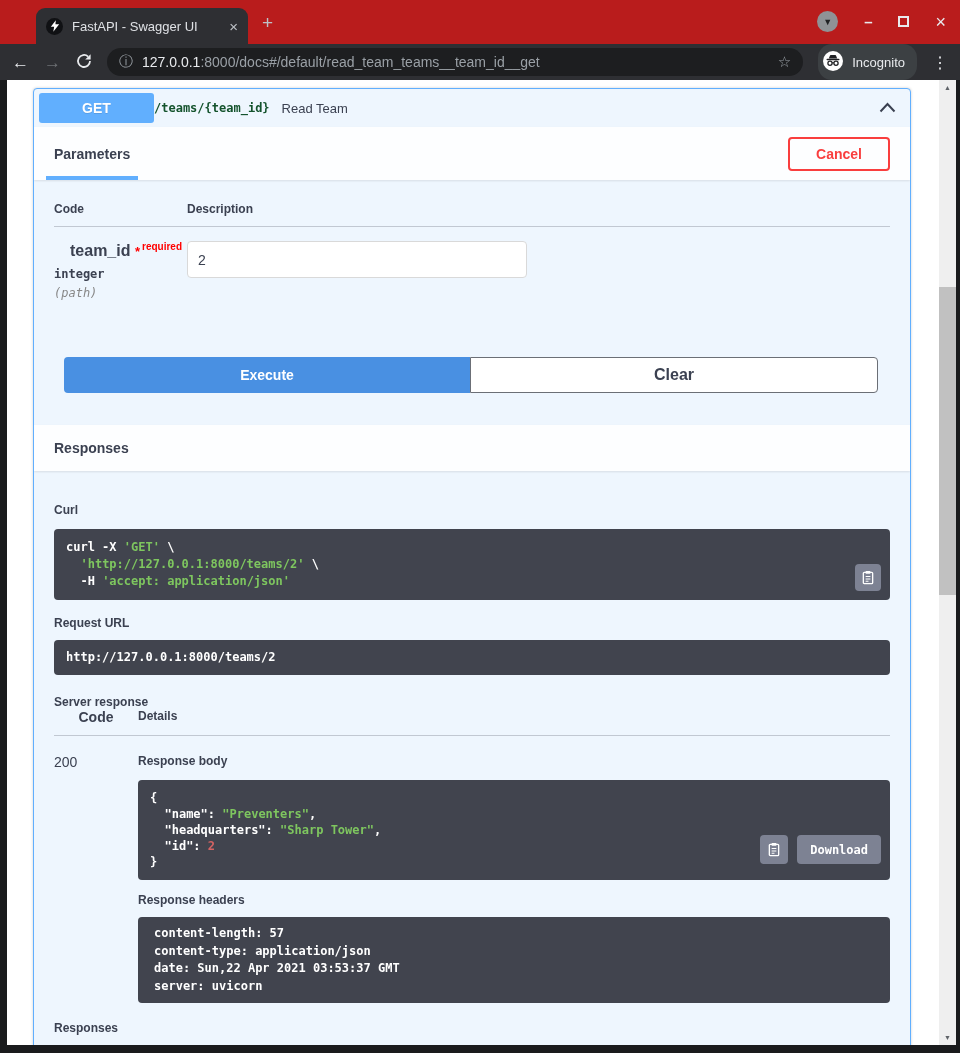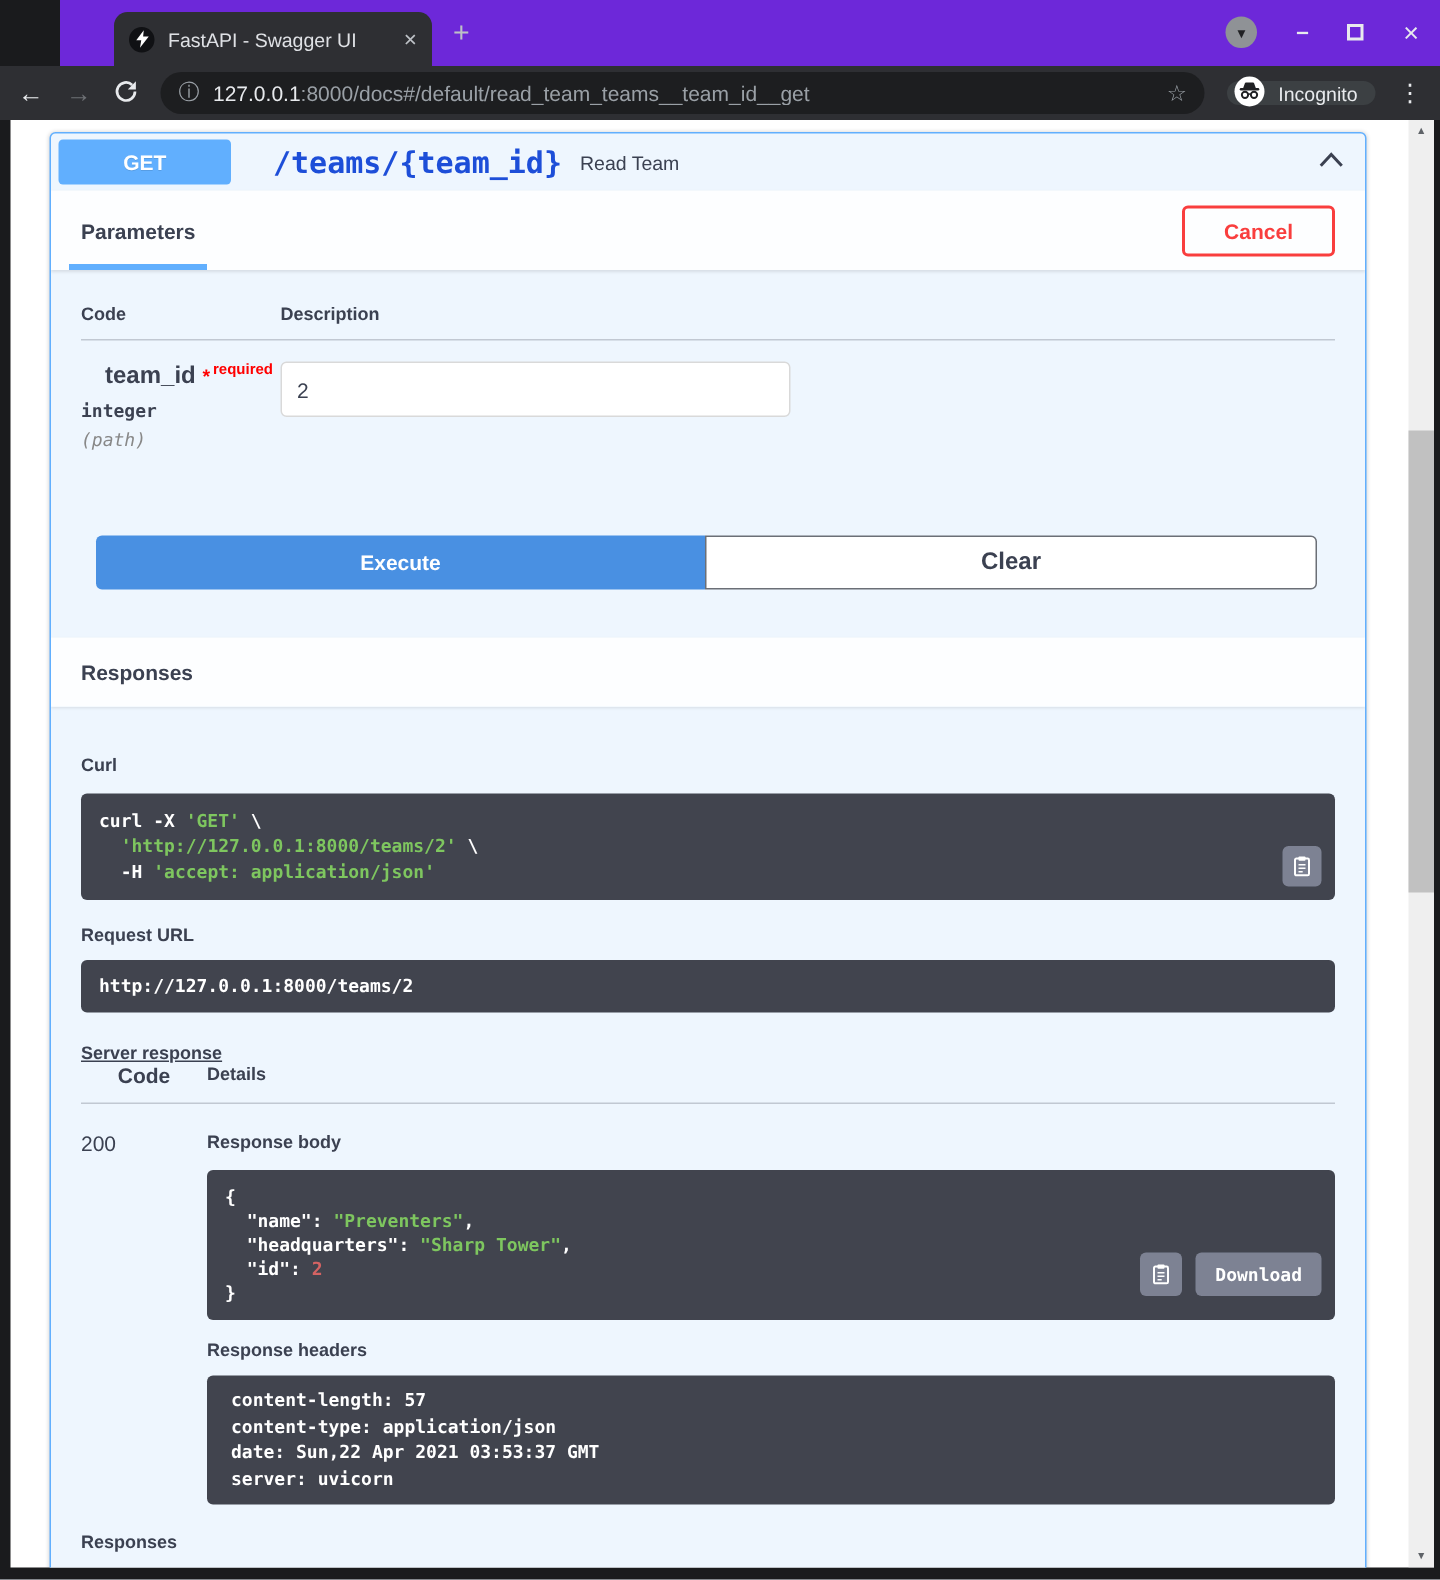"FastAPI - Swagger UI" .titlebar { background: #6d28d9 -> #b91c1c; margin-left: 40px -> none }
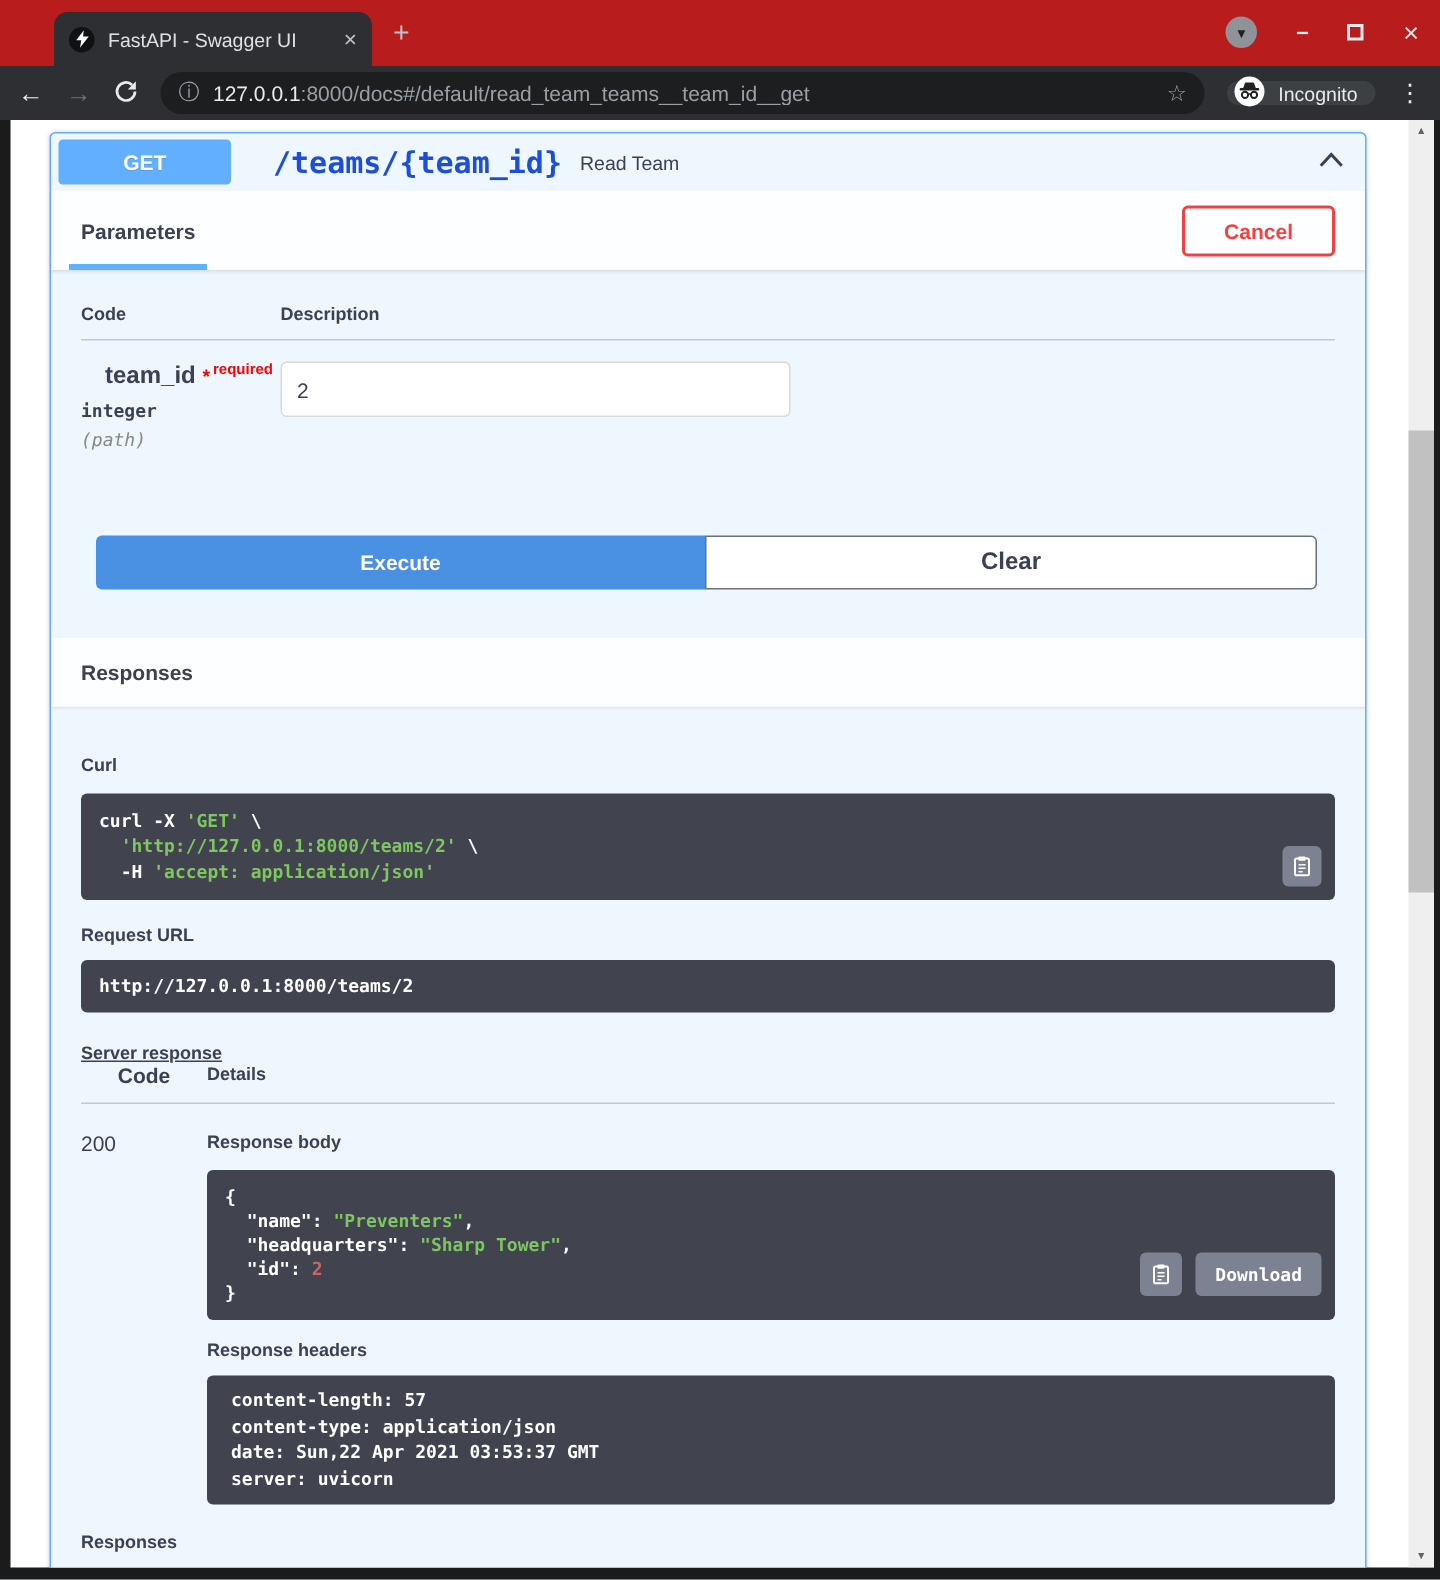"Incognito" .incog-chip { height: 16px -> 36px }
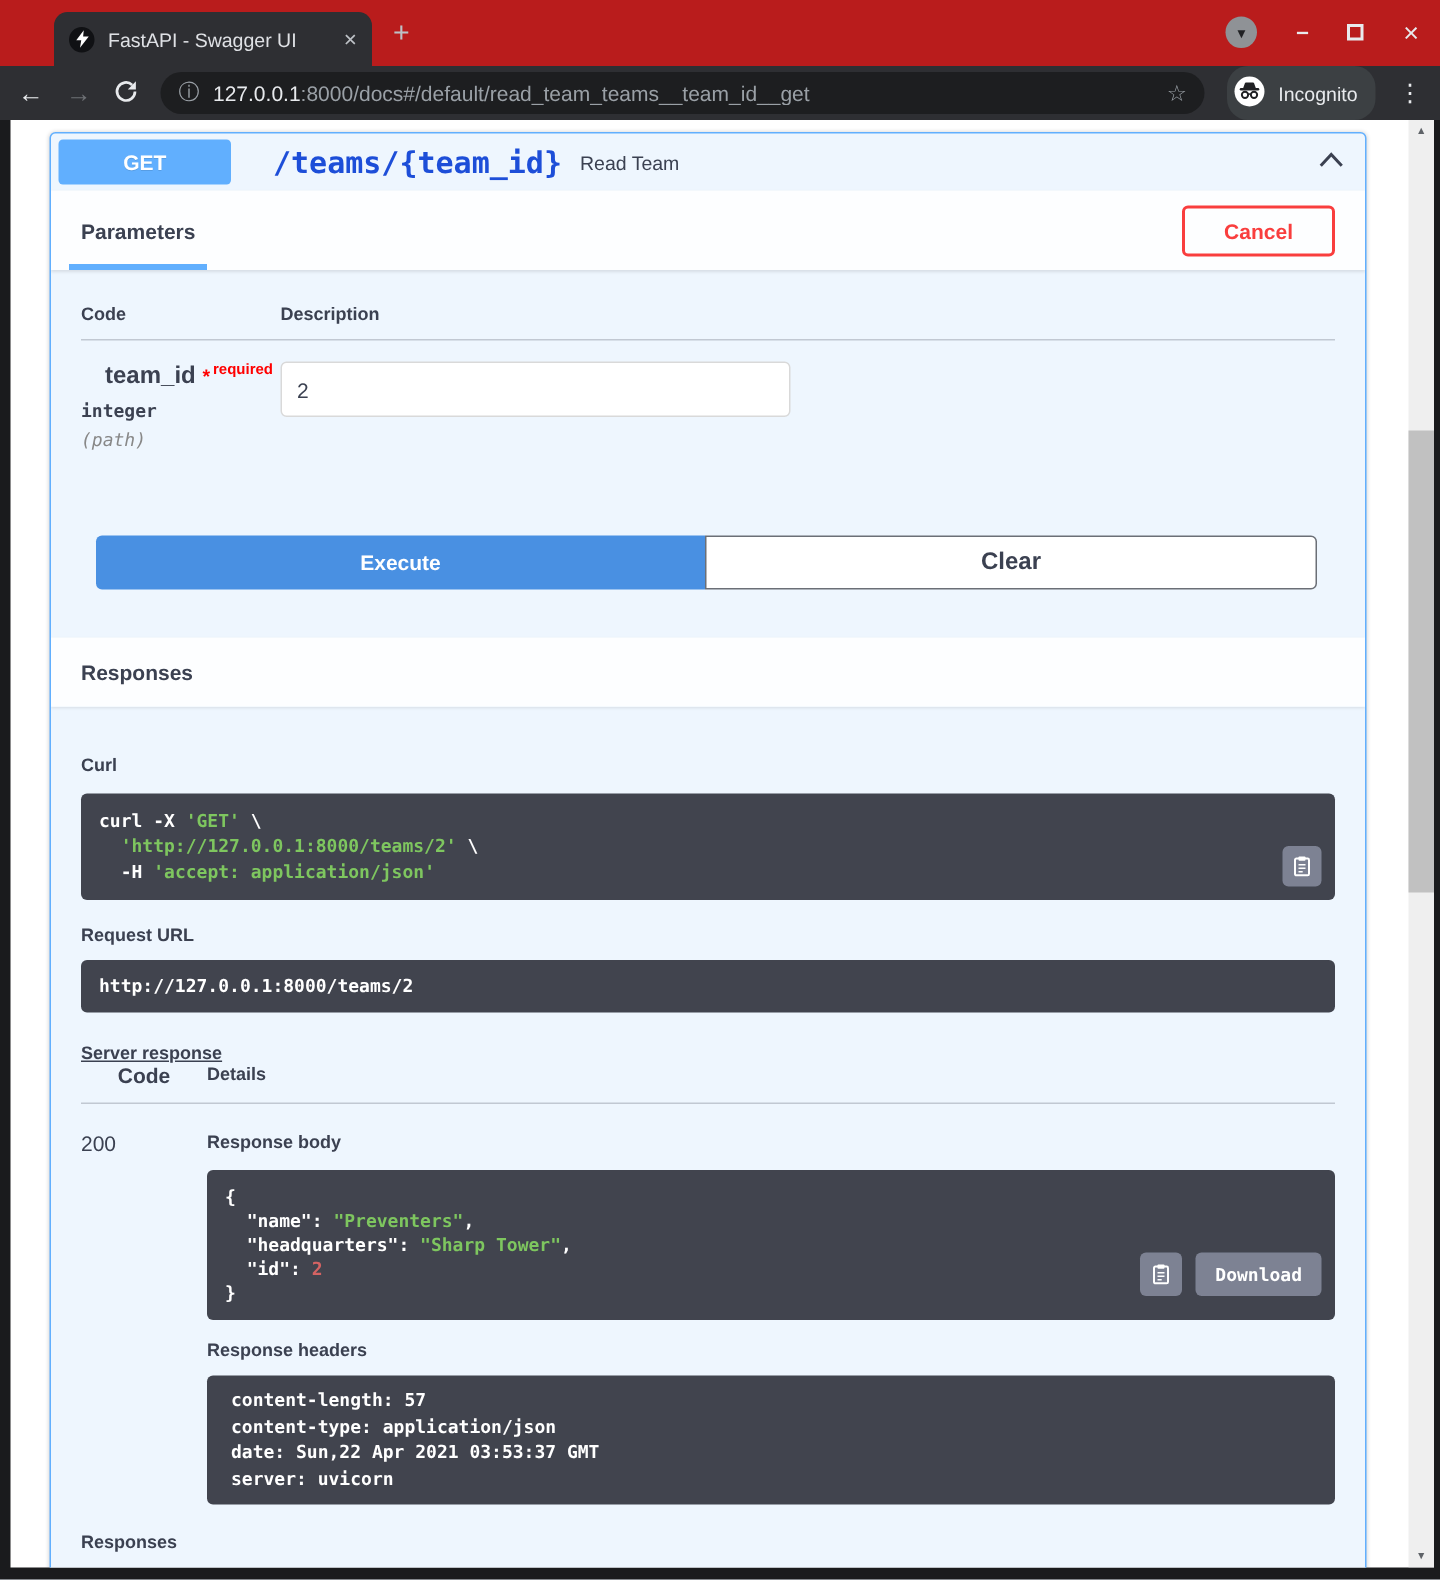"/teams/{team_id}" .op-path { color: #1d4ed8 -> #14532d; font-size: 20px -> 12px; margin-left: 28px -> 0 }
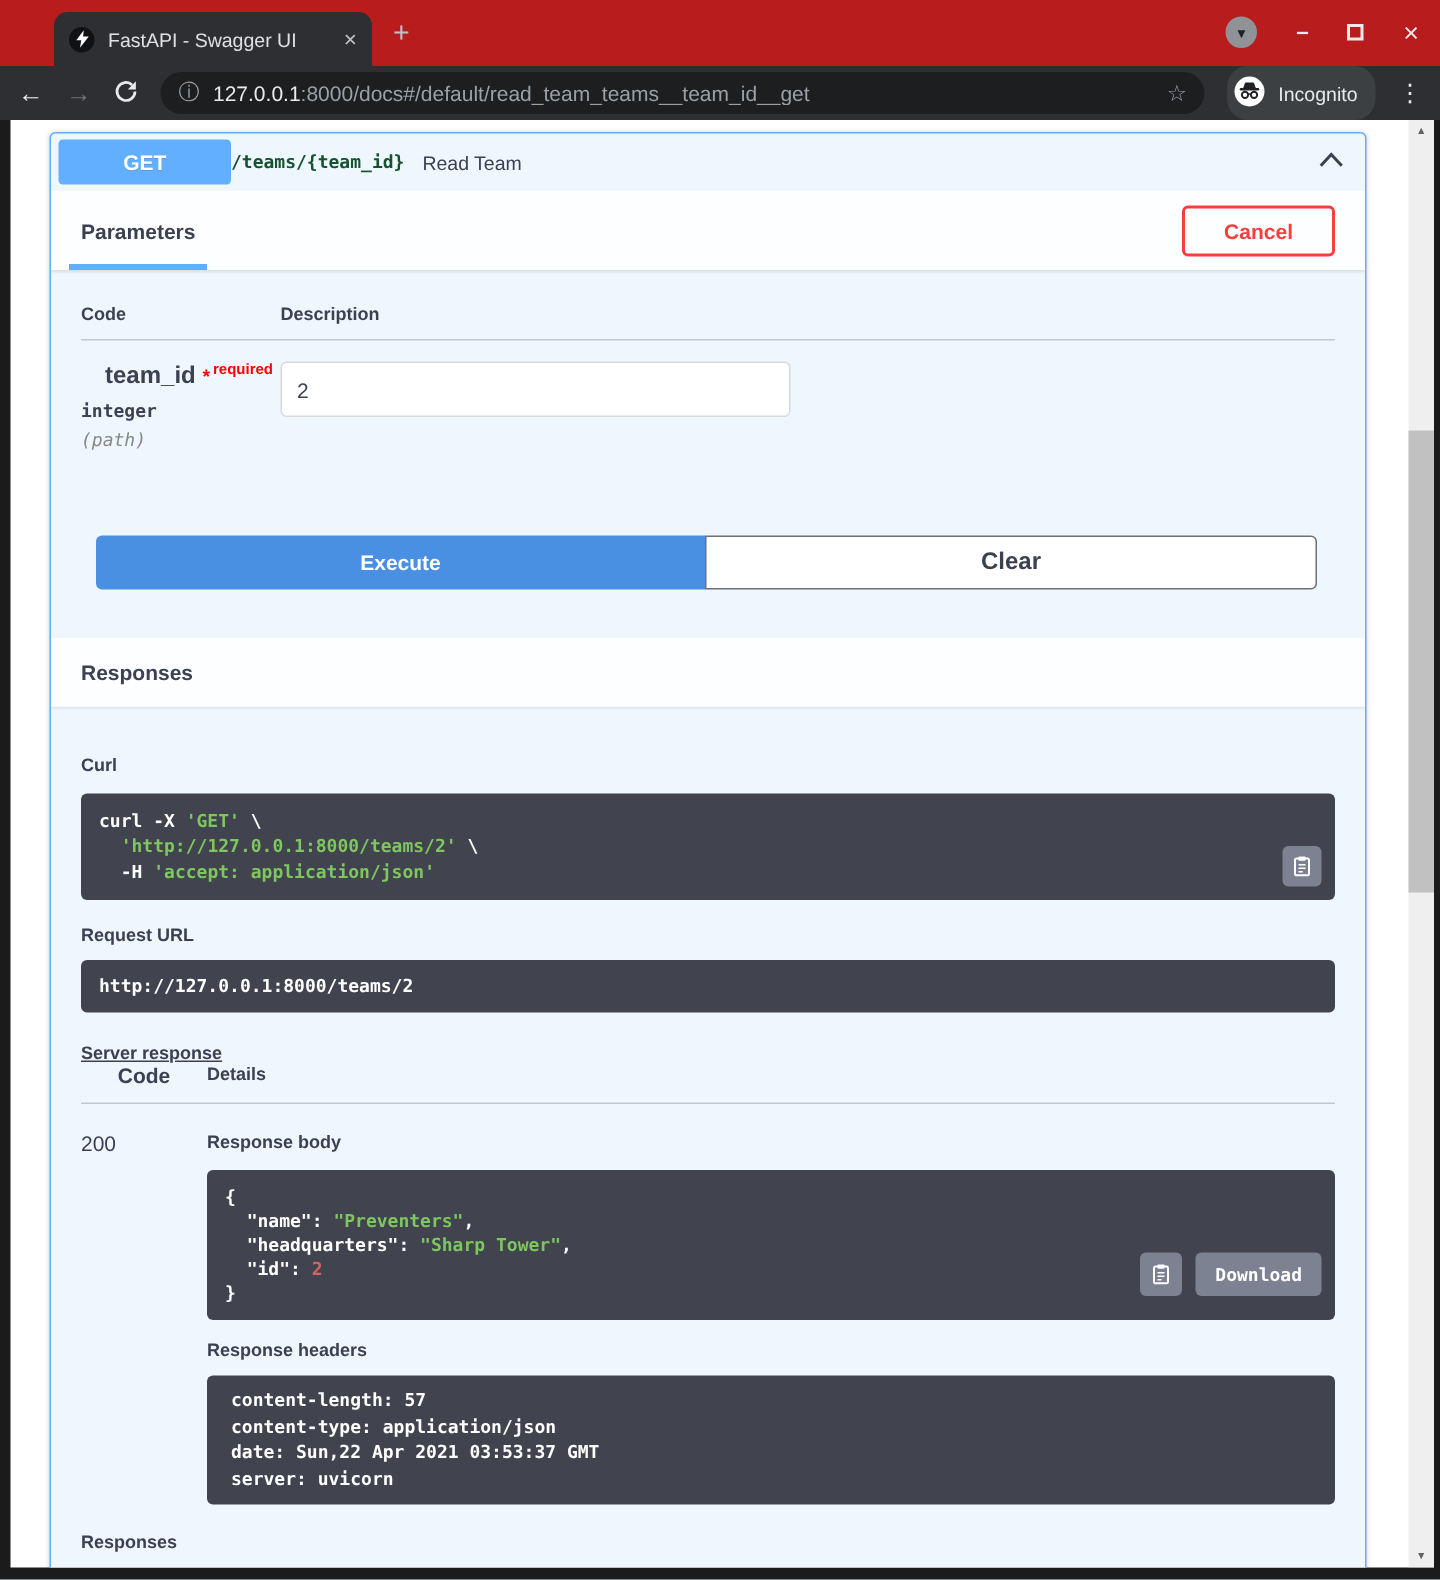"Server response" .srv-label { text-decoration: underline -> none }
